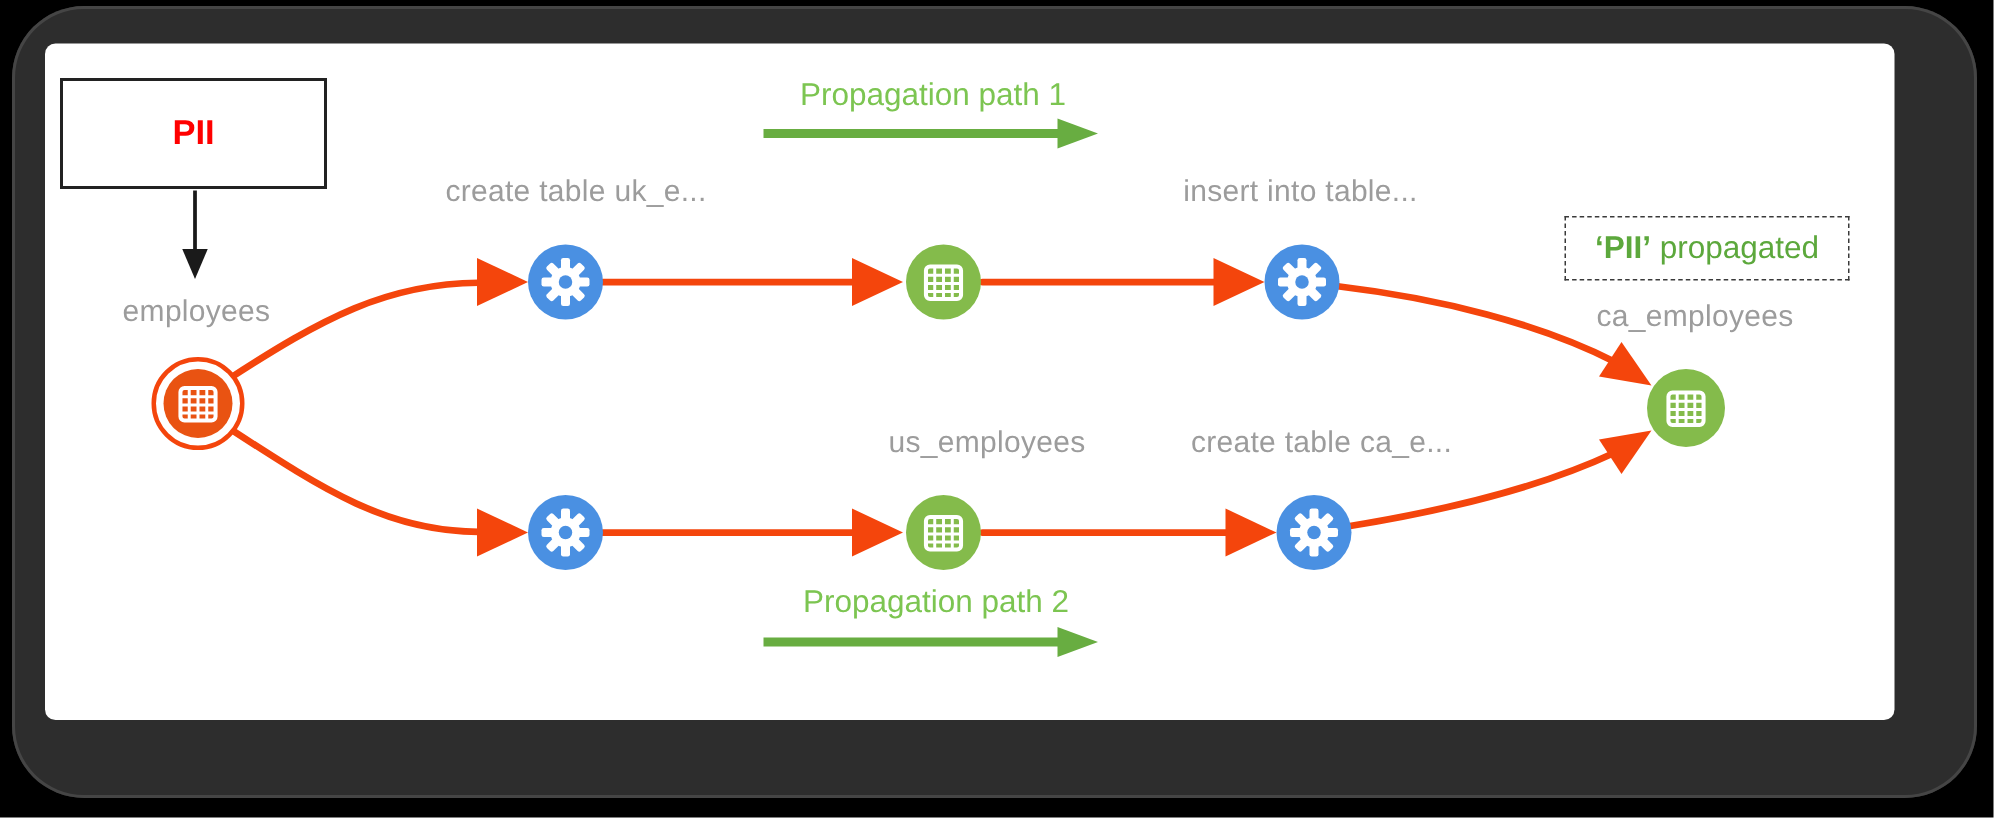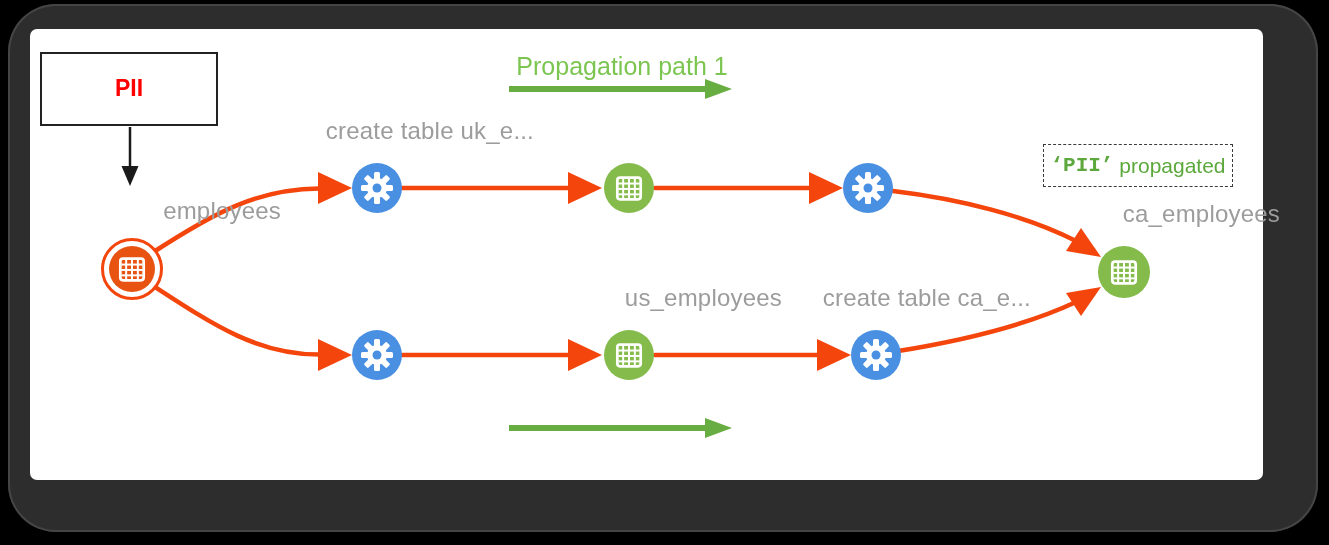"Propagation path 1" .path-label { font-size: 25px -> 21px }
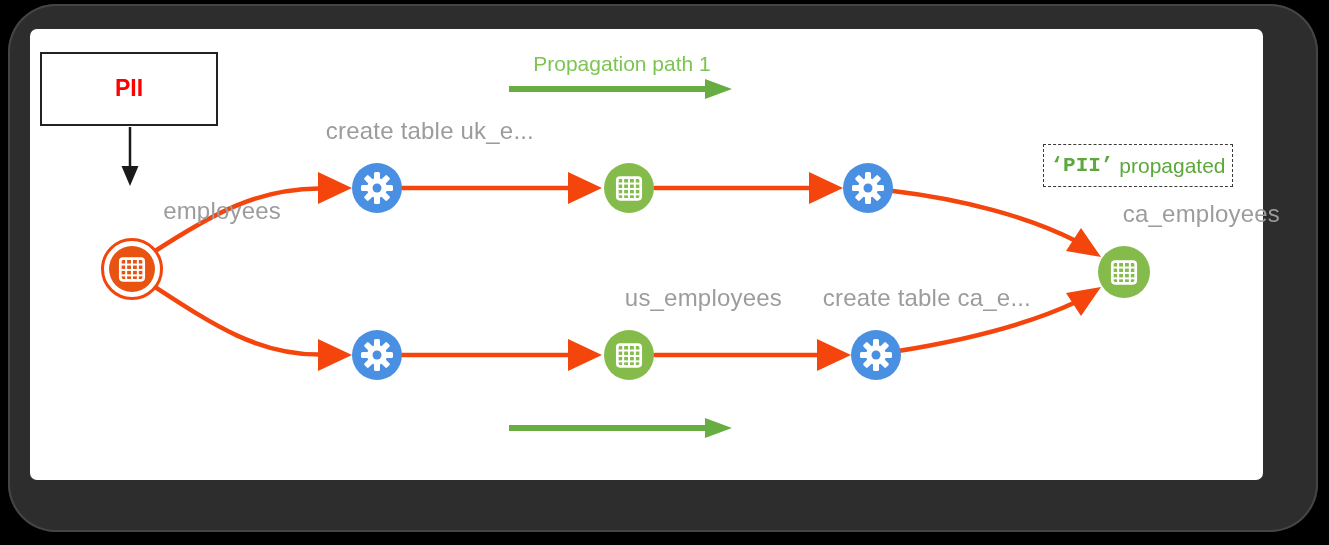"create table uk_e..." .node-label { font-size: 24px -> 20px; text-align: right -> center }
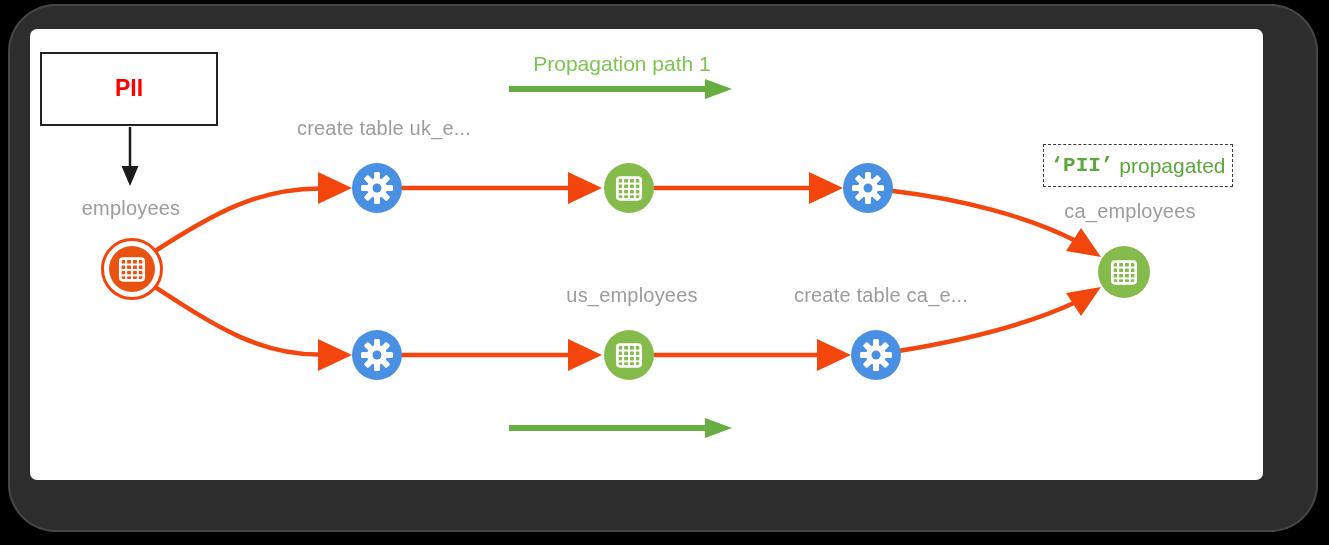"insert into table..." div.node-label { html: none -> <div>insert into table...</div> }
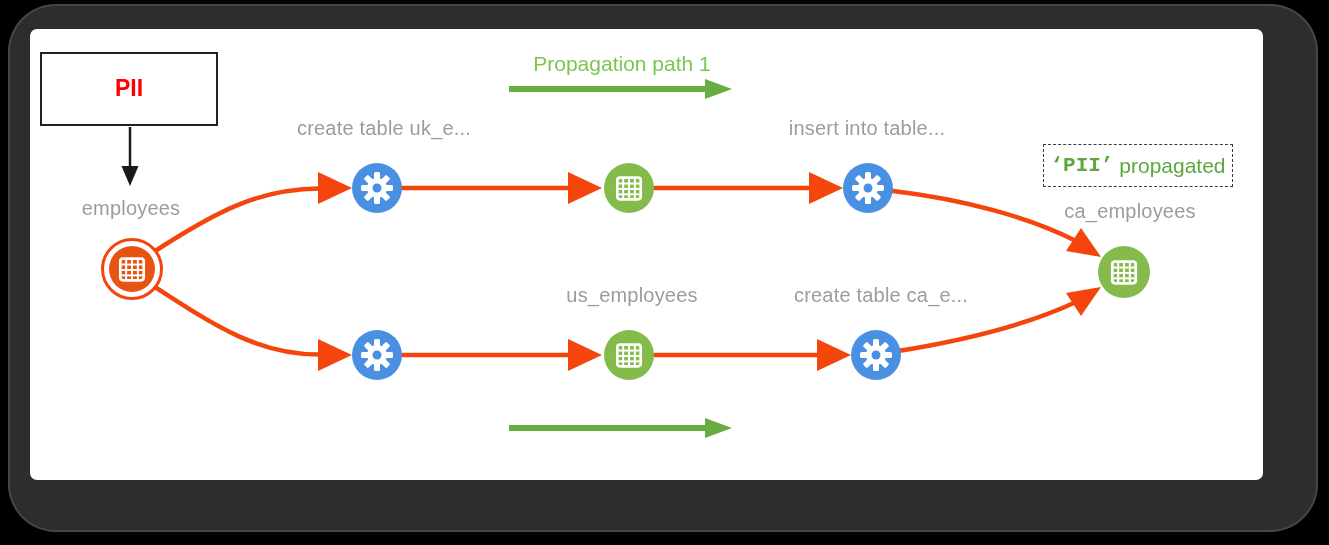"‘PII’" .propagated-box .term { font-family: Liberation Mono, monospace -> none }
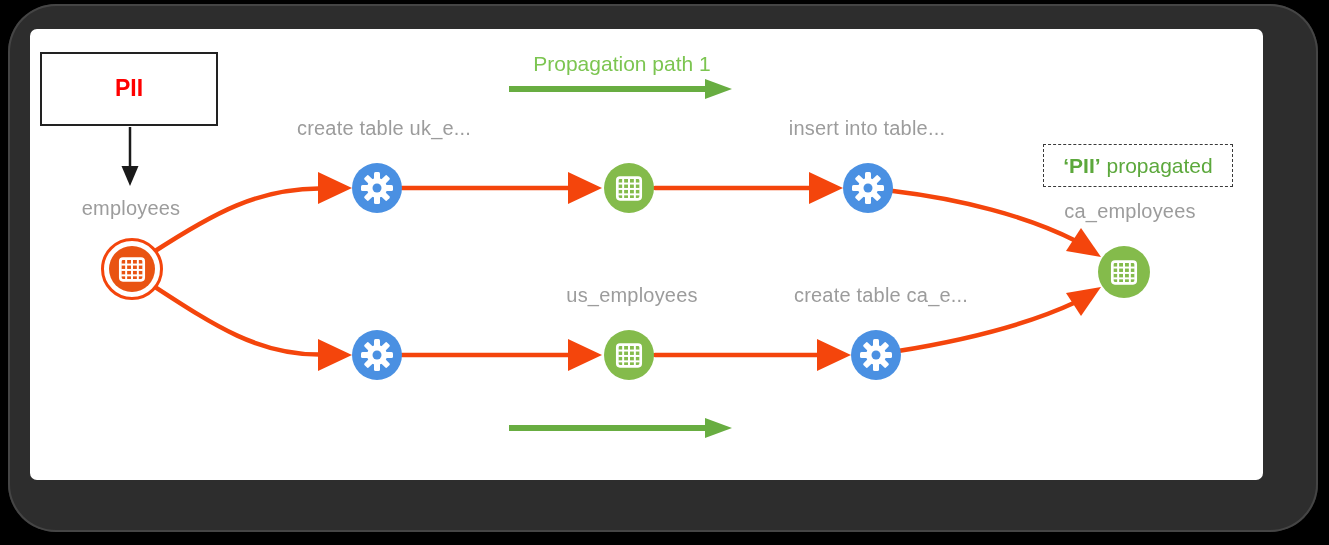"us_employees" div.node-label { left: 632px -> 658px }
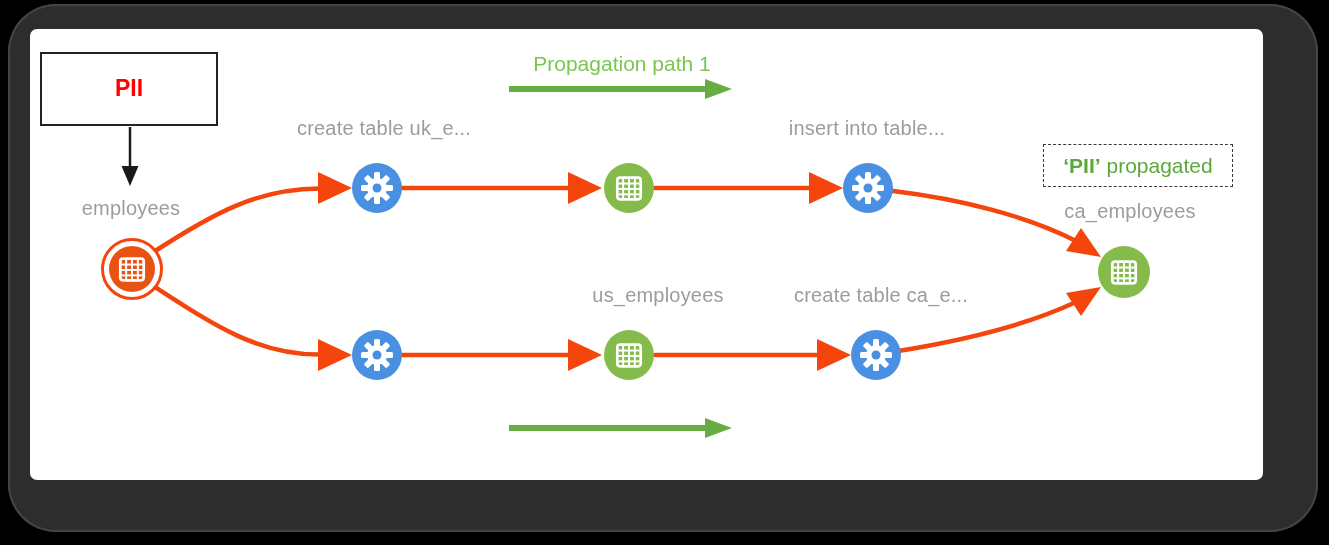"Propagation path 2" div.path-label { html: none -> <div>Propagation path 2</div> }
